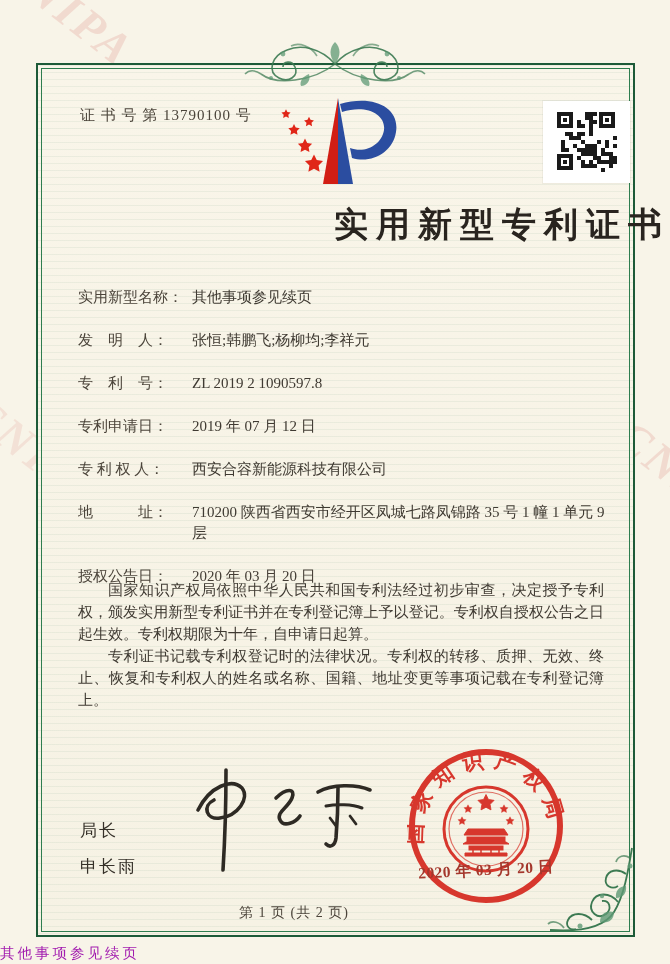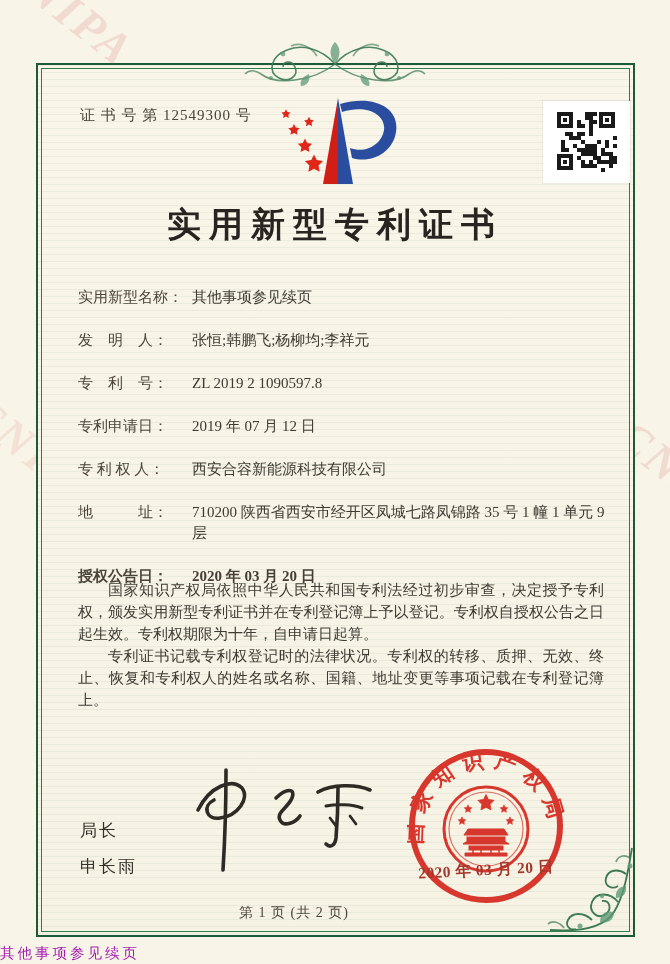"证 书 号 第 12549300" div.cert-no { text: 12549300 -> 13790100 }
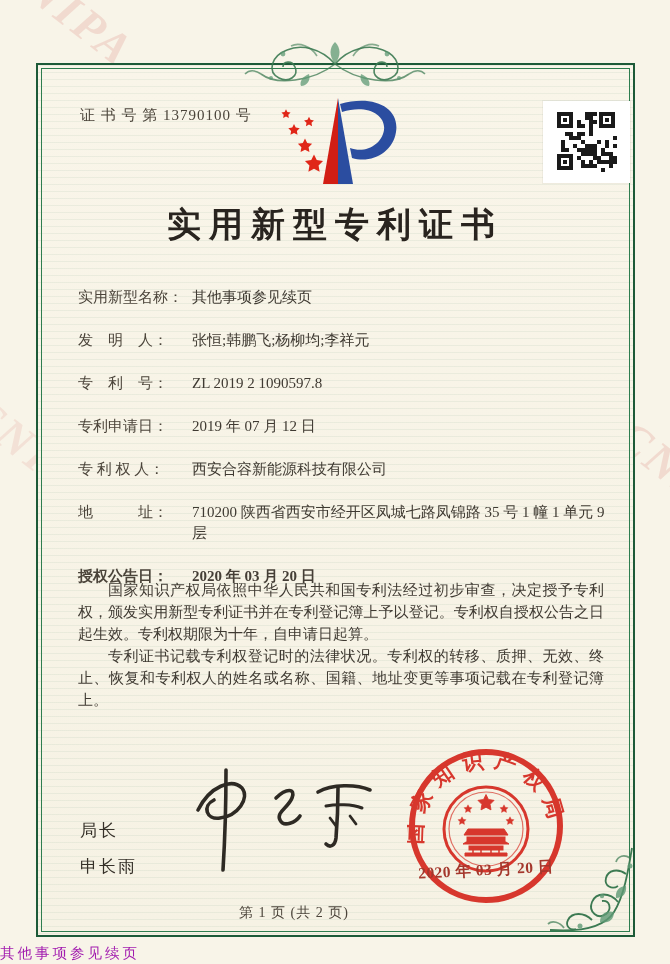"实用新型专利证书" .title { text-align: center -> right }
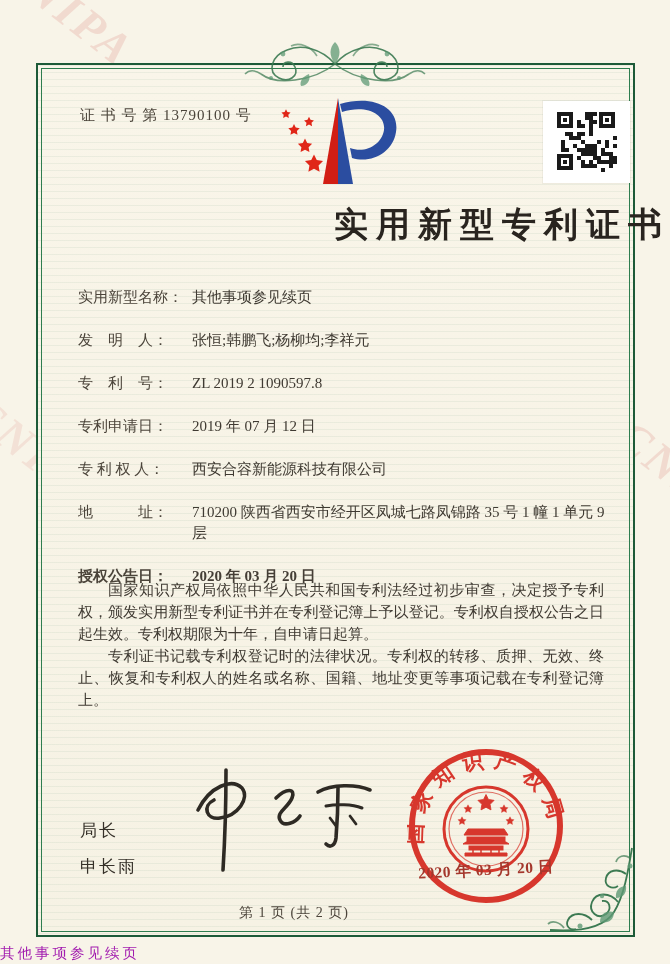"授权公告日：" .grant-row { font-weight: bold -> none }
